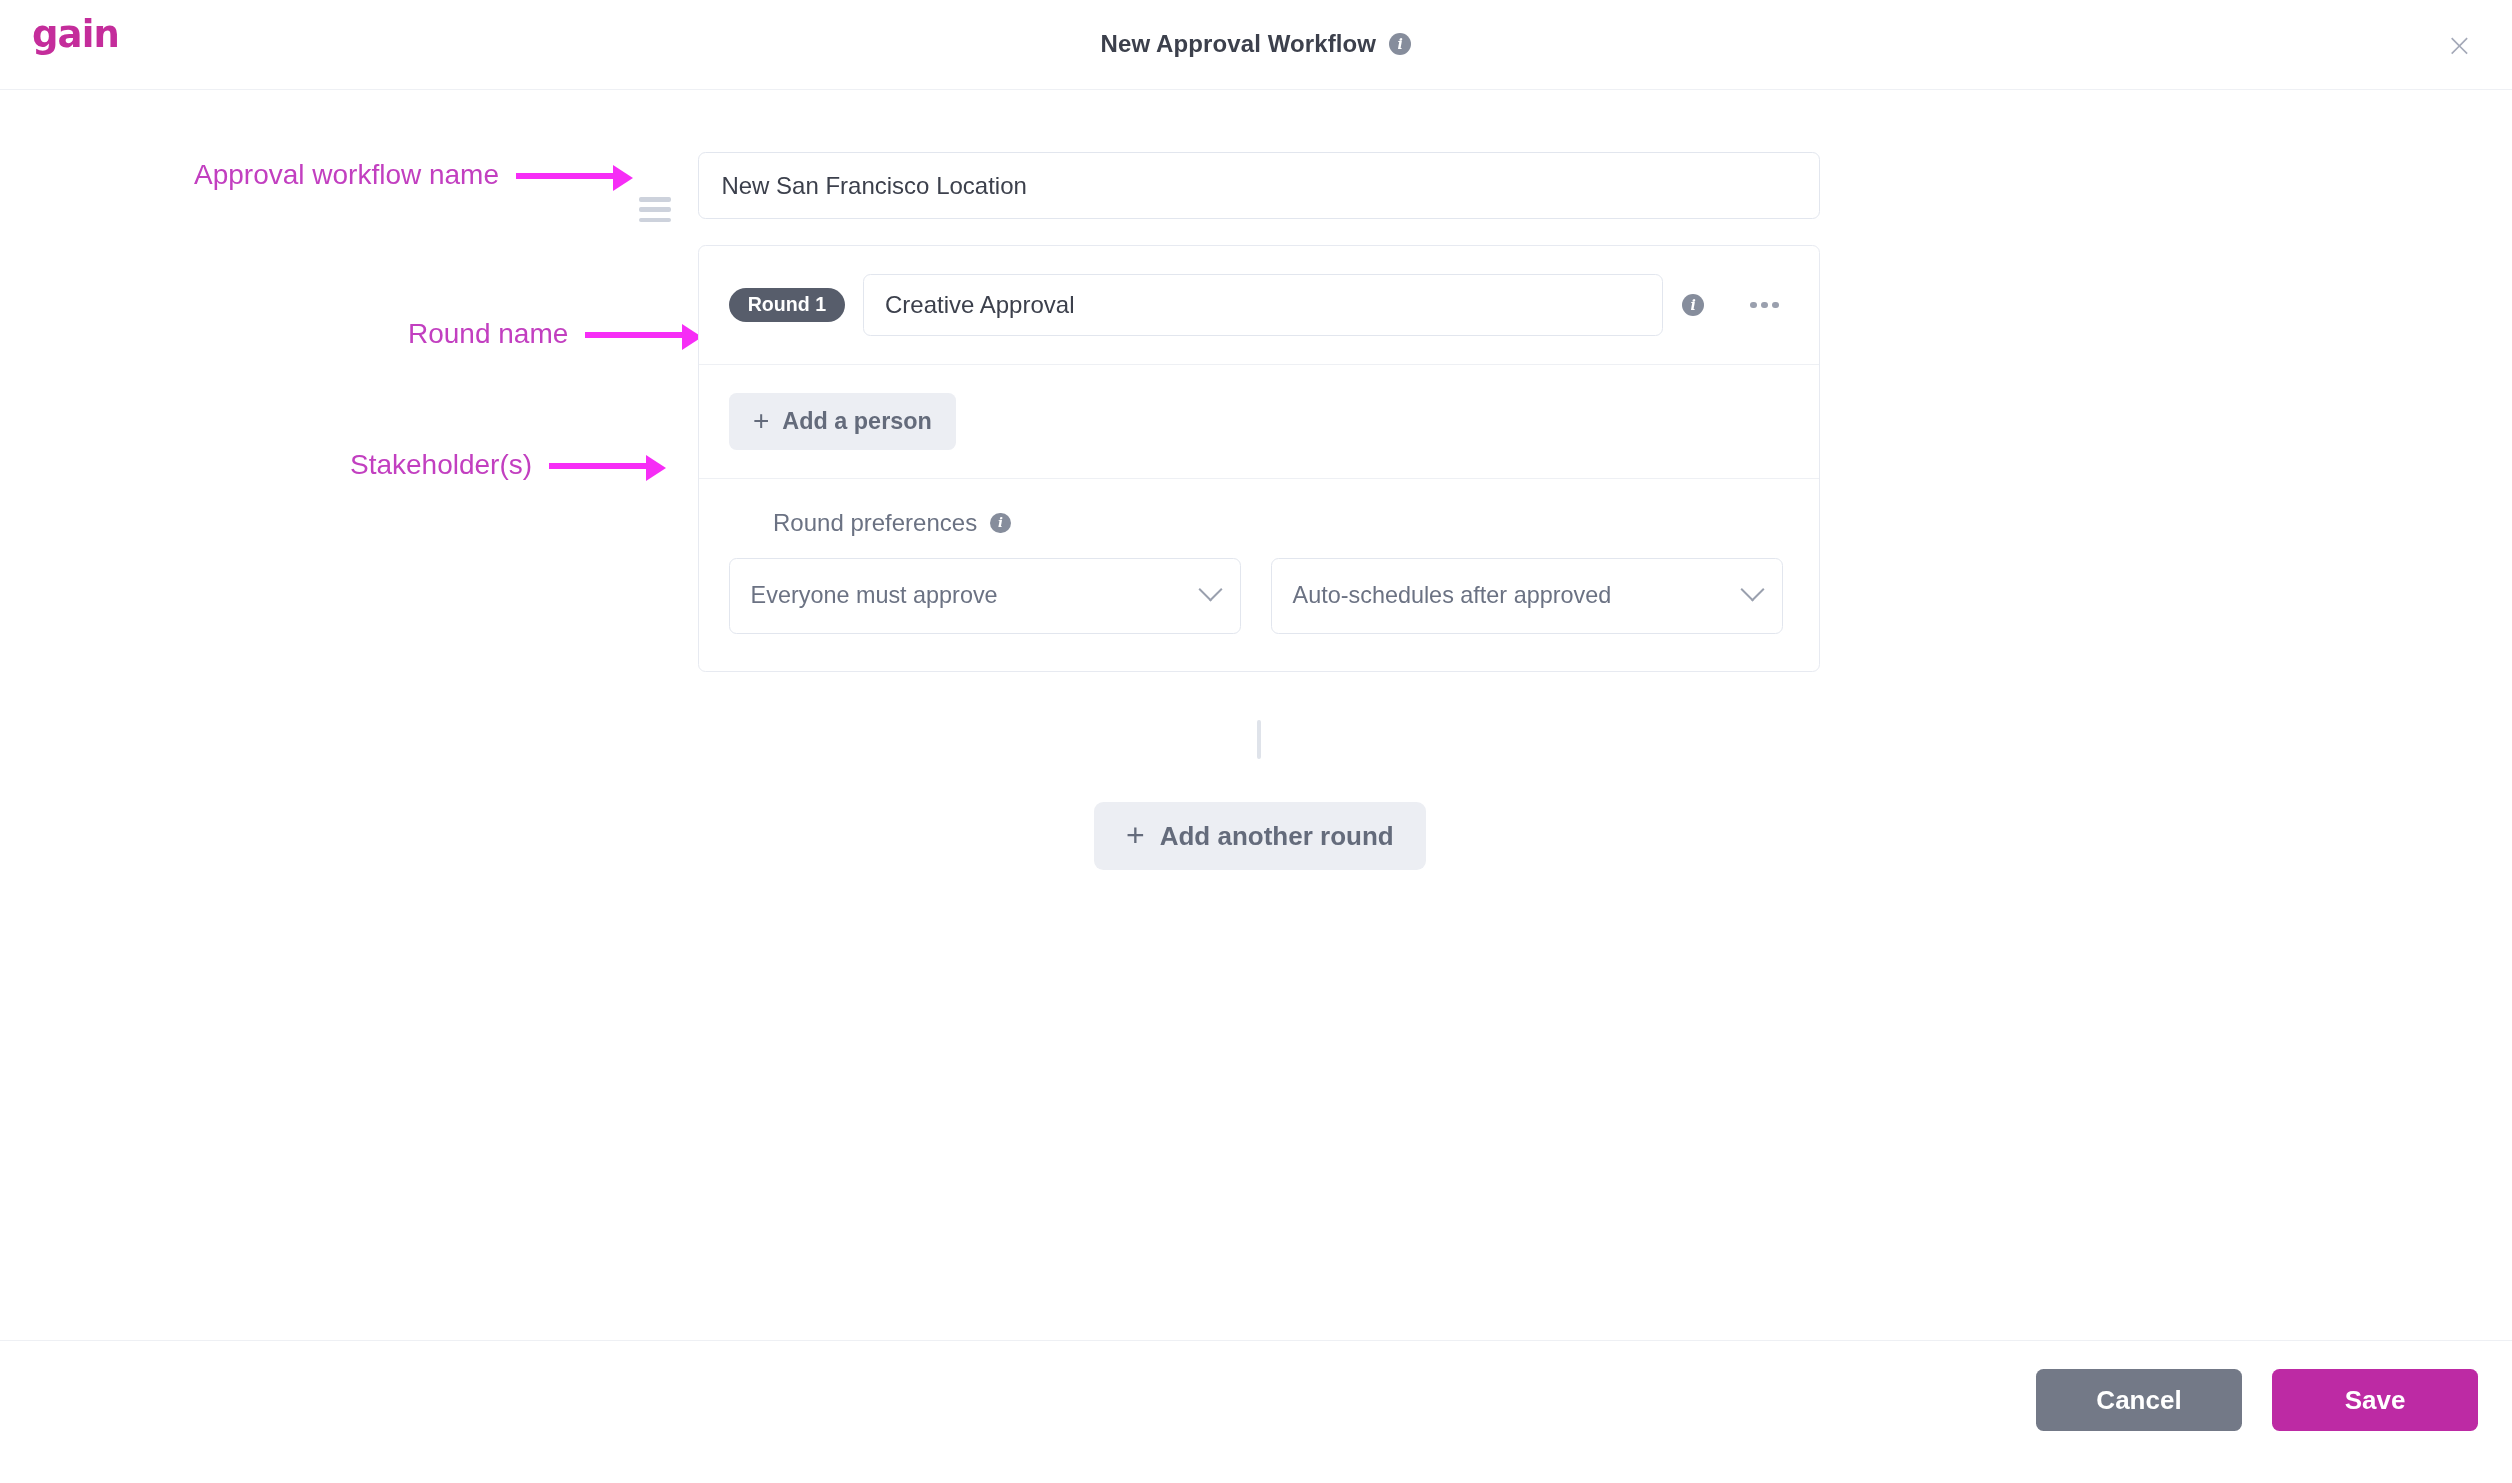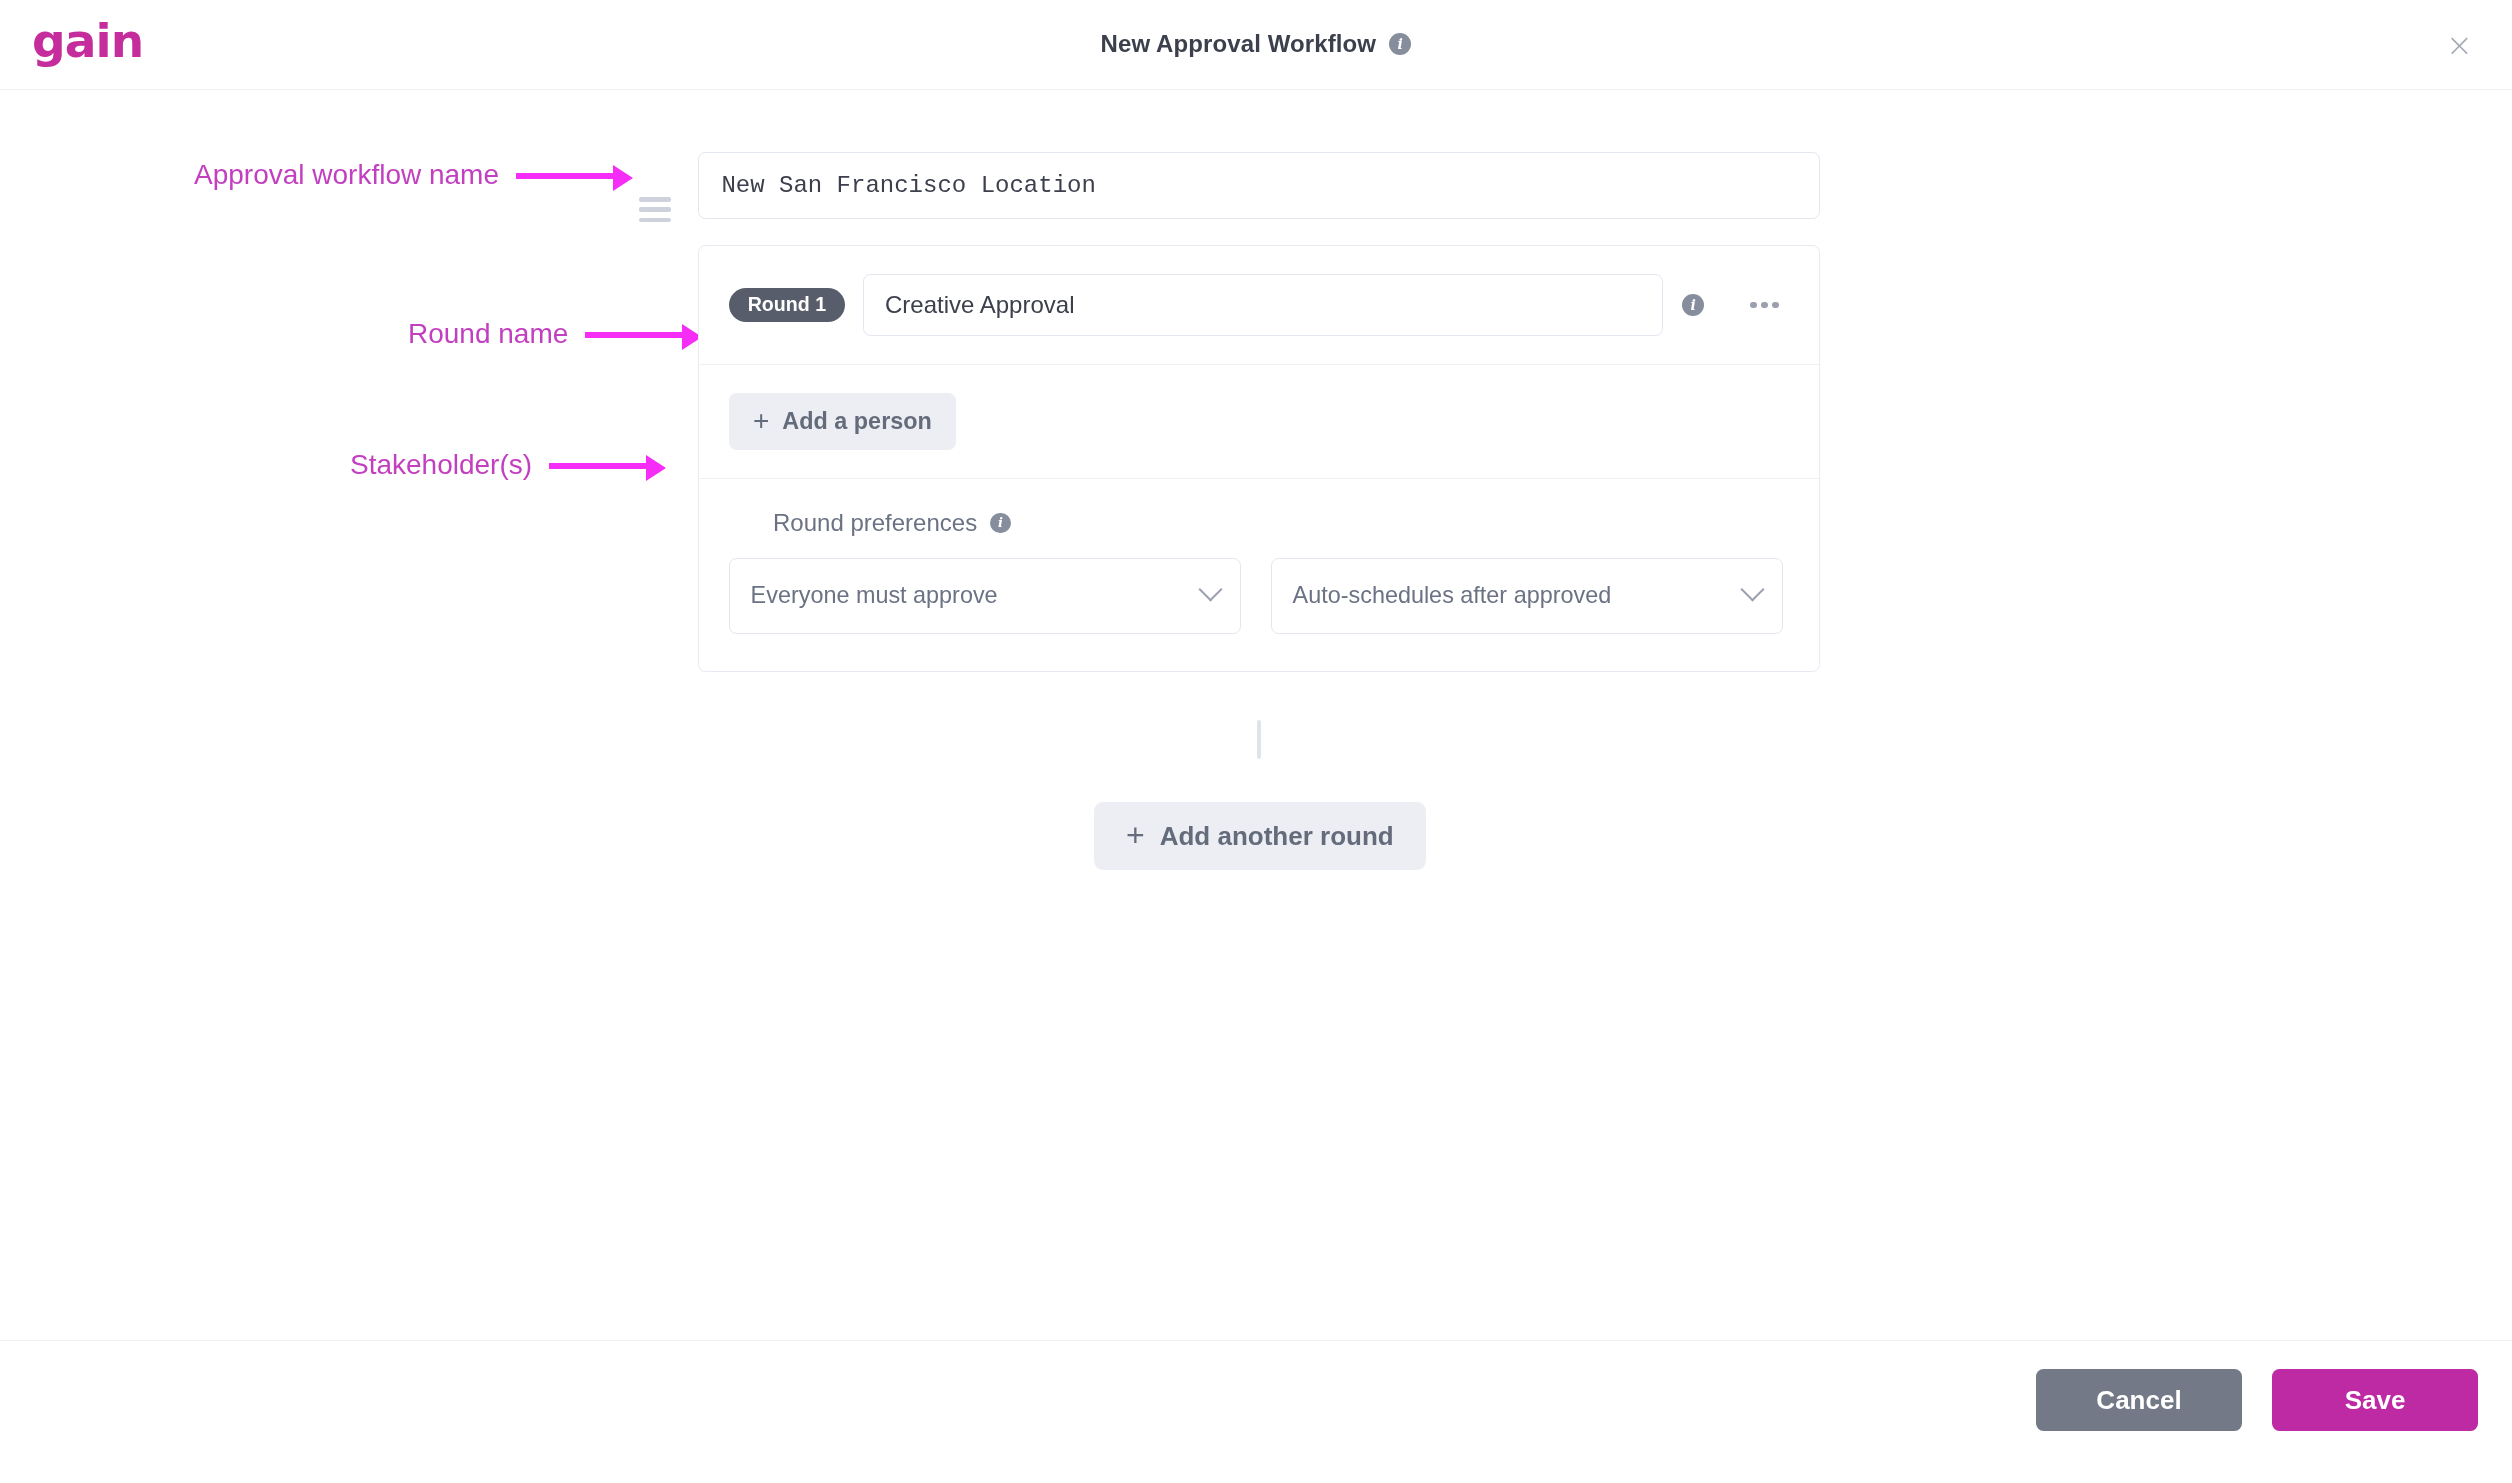"gain" .logo { font-size: 47px -> 37px }
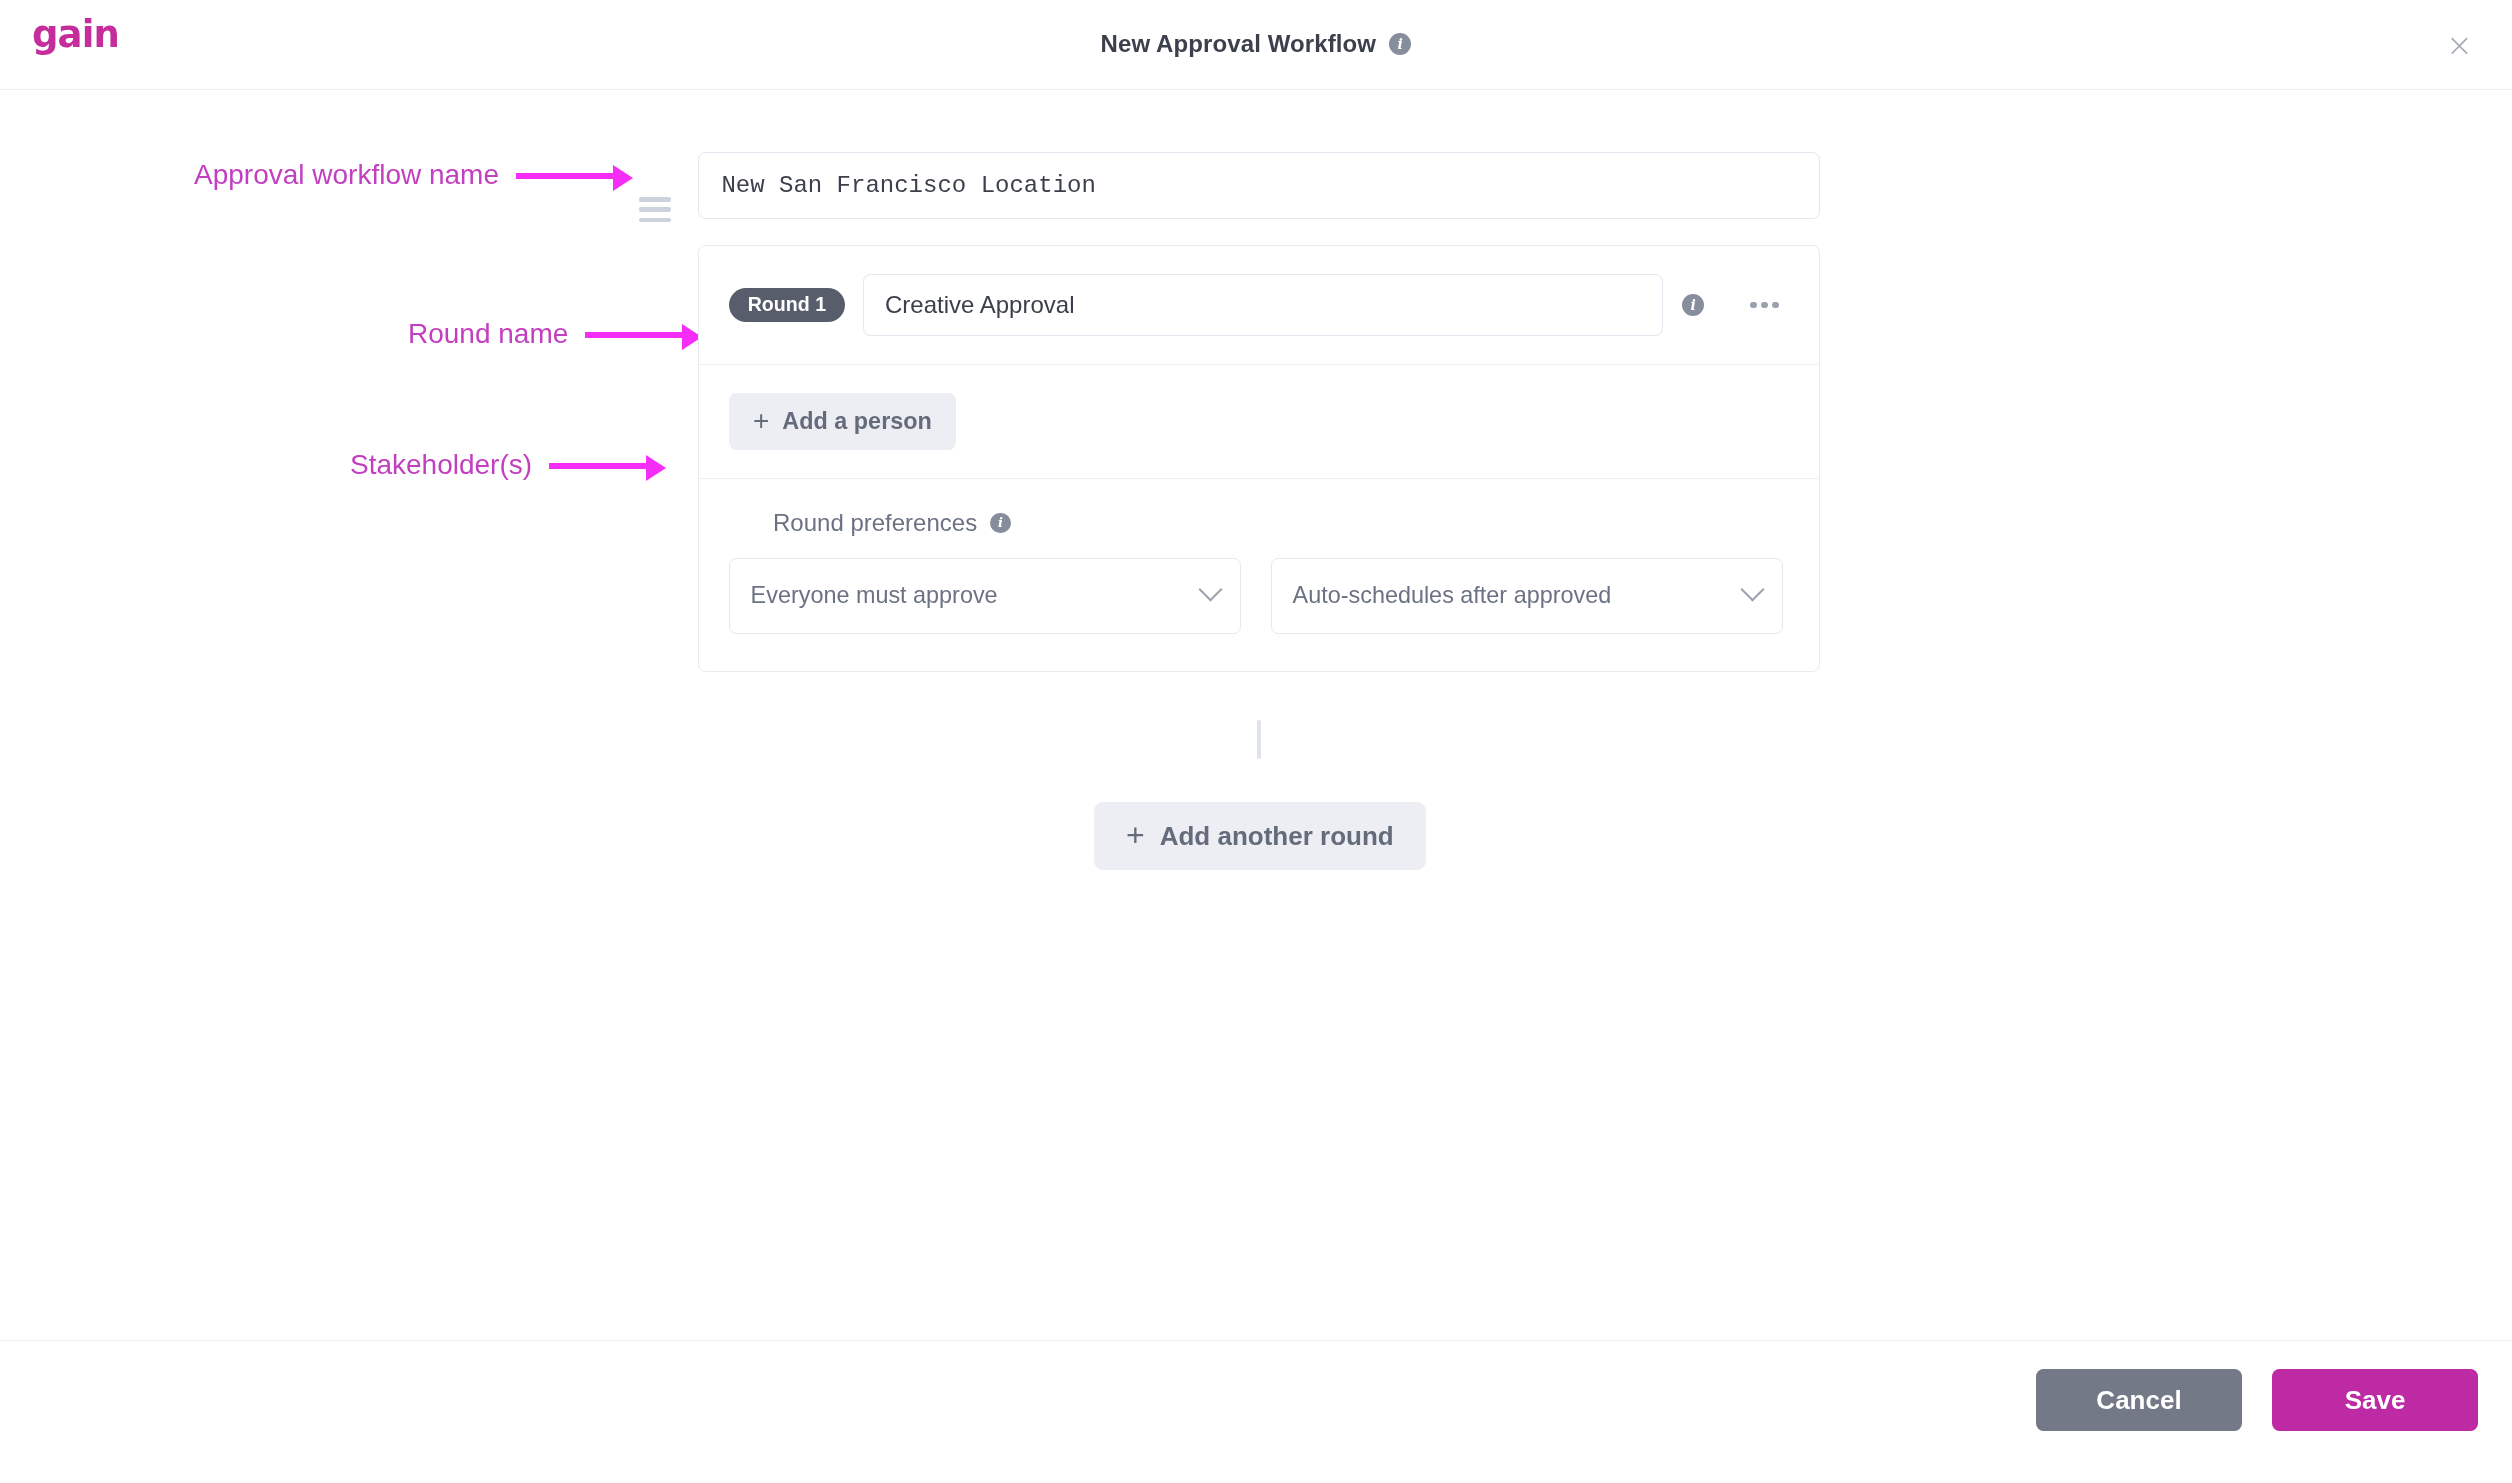"New San Francisco Location" .workflow-name-input { font-family: Liberation Mono, monospace -> Liberation Sans, sans-serif }
